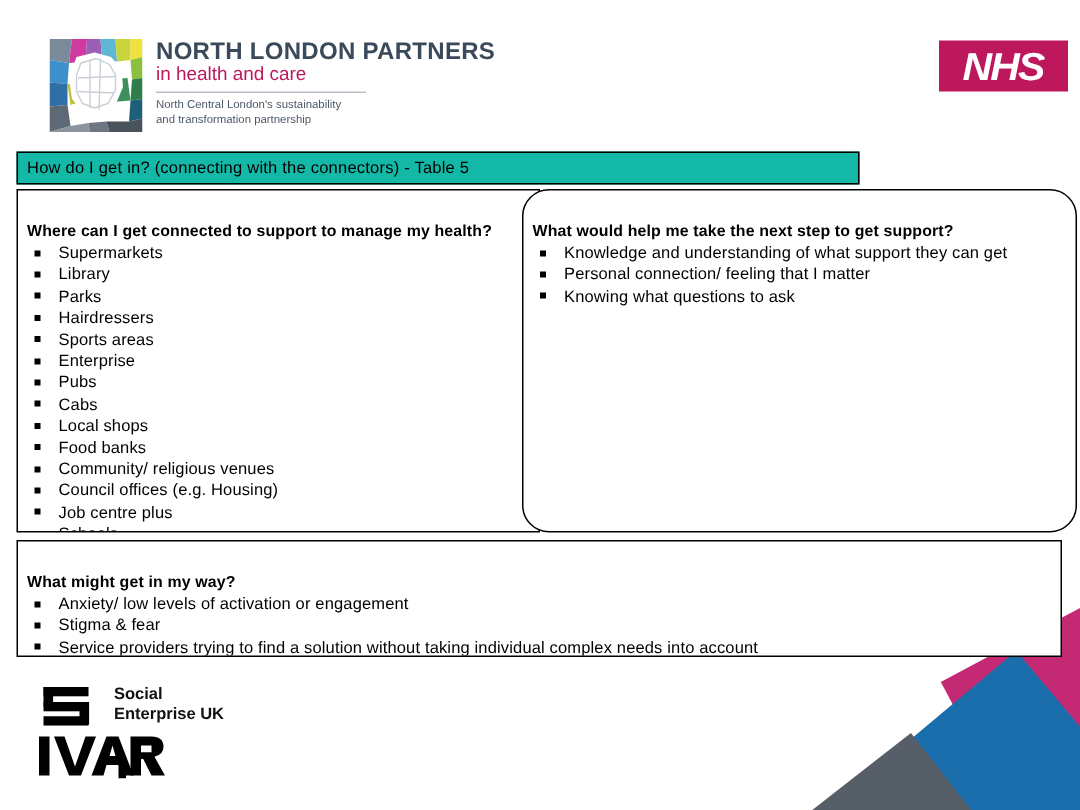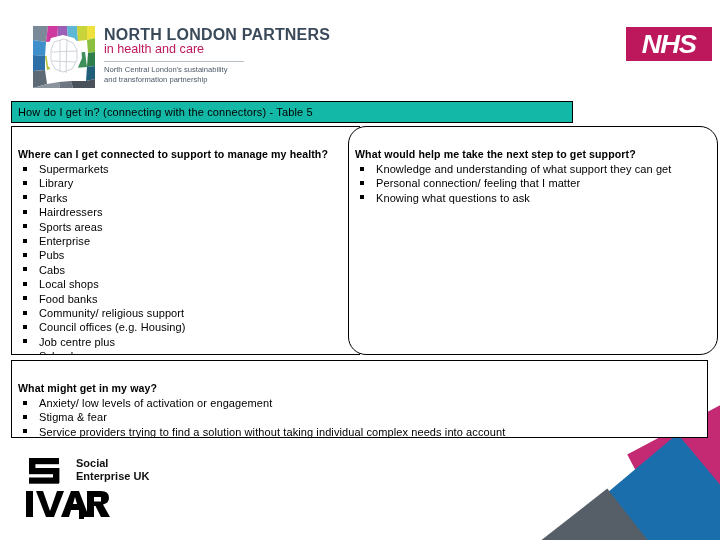"Community/ religious support" span { text: support -> venues }
